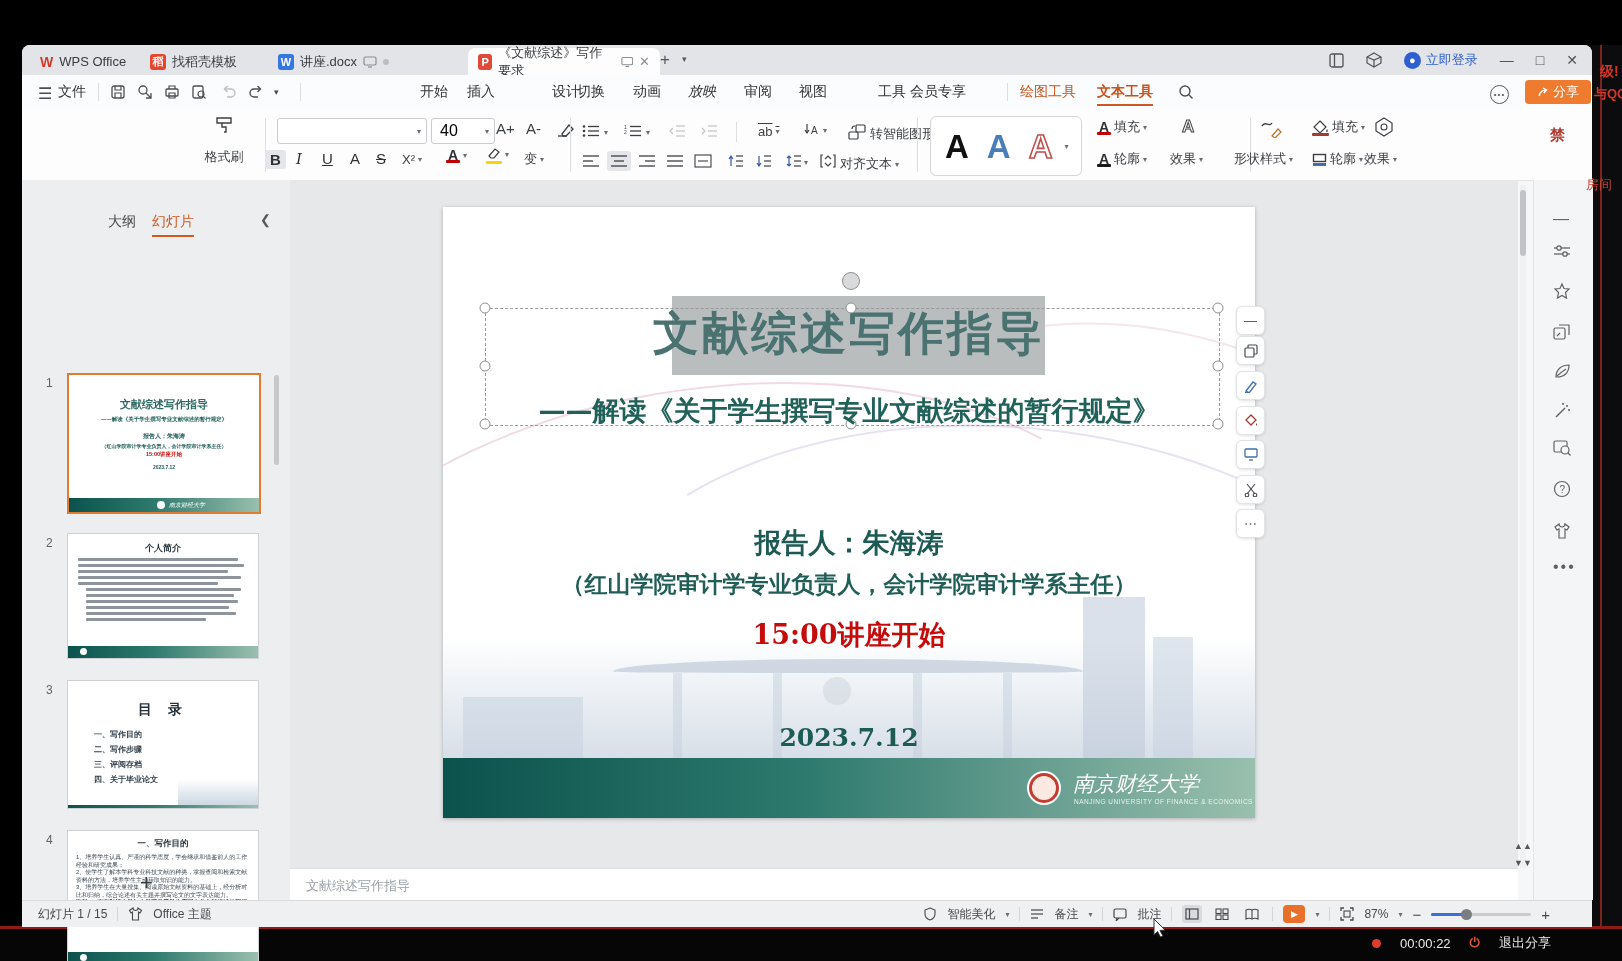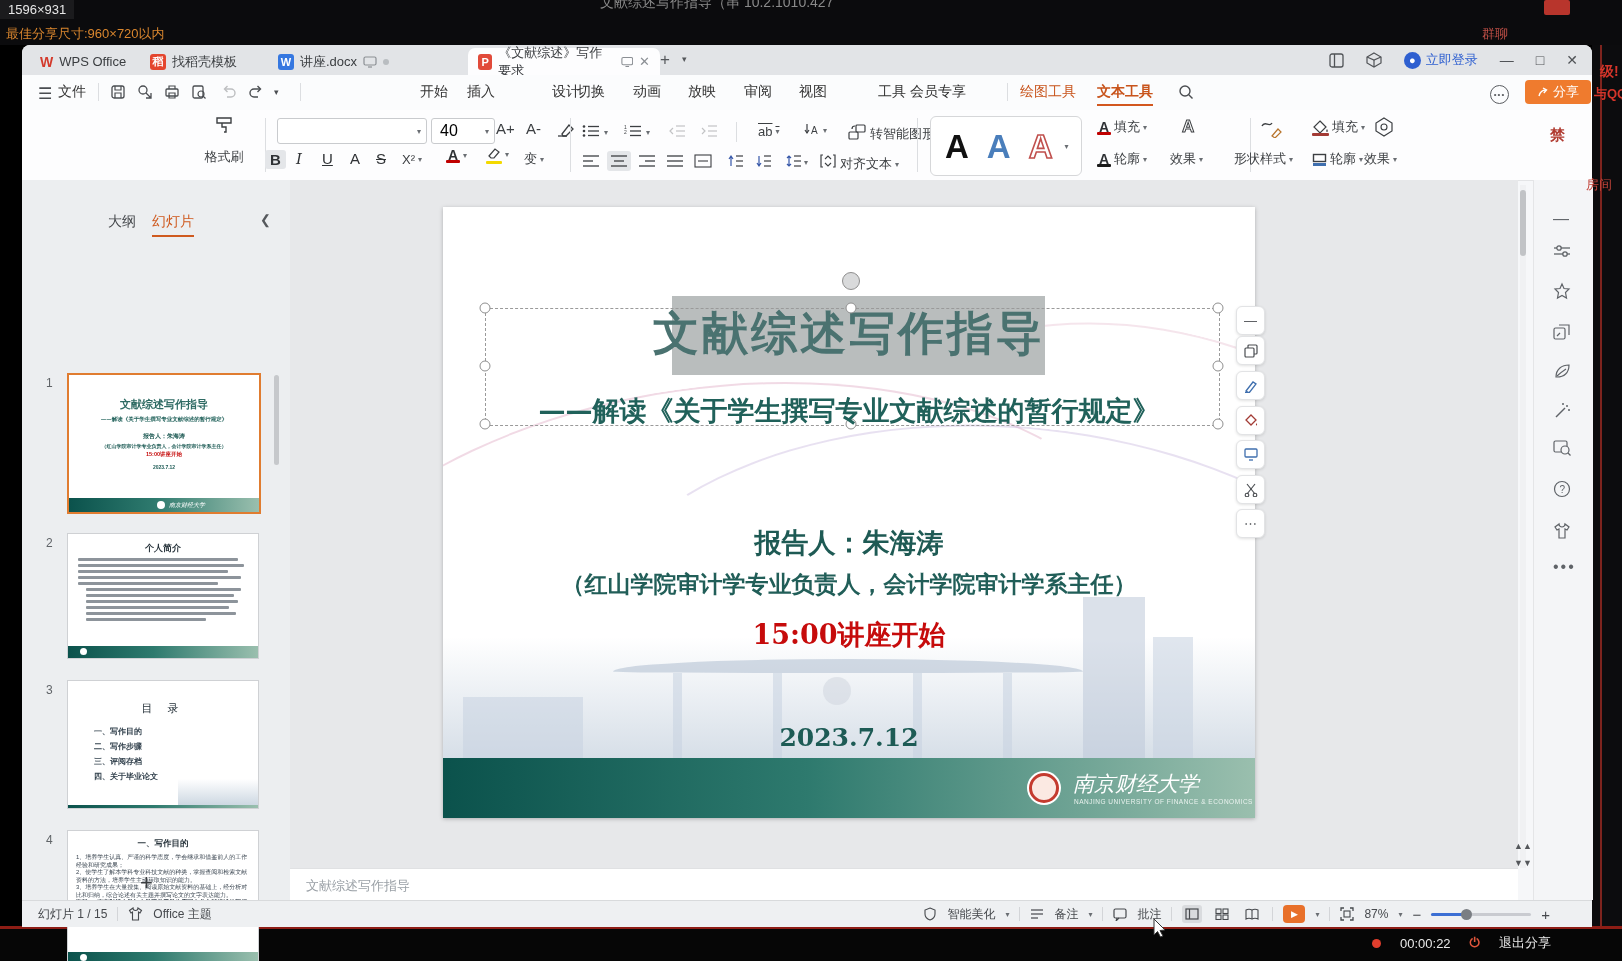"1596×931" div.topbar { html: <div> <div>1596×931</div> <div>最佳分享尺寸:960×720以内</div> <div> <span>文献综述写作指导（串 10.2.1010.427</span> </div> <div></div> <div>群聊</div> </div> -> none }
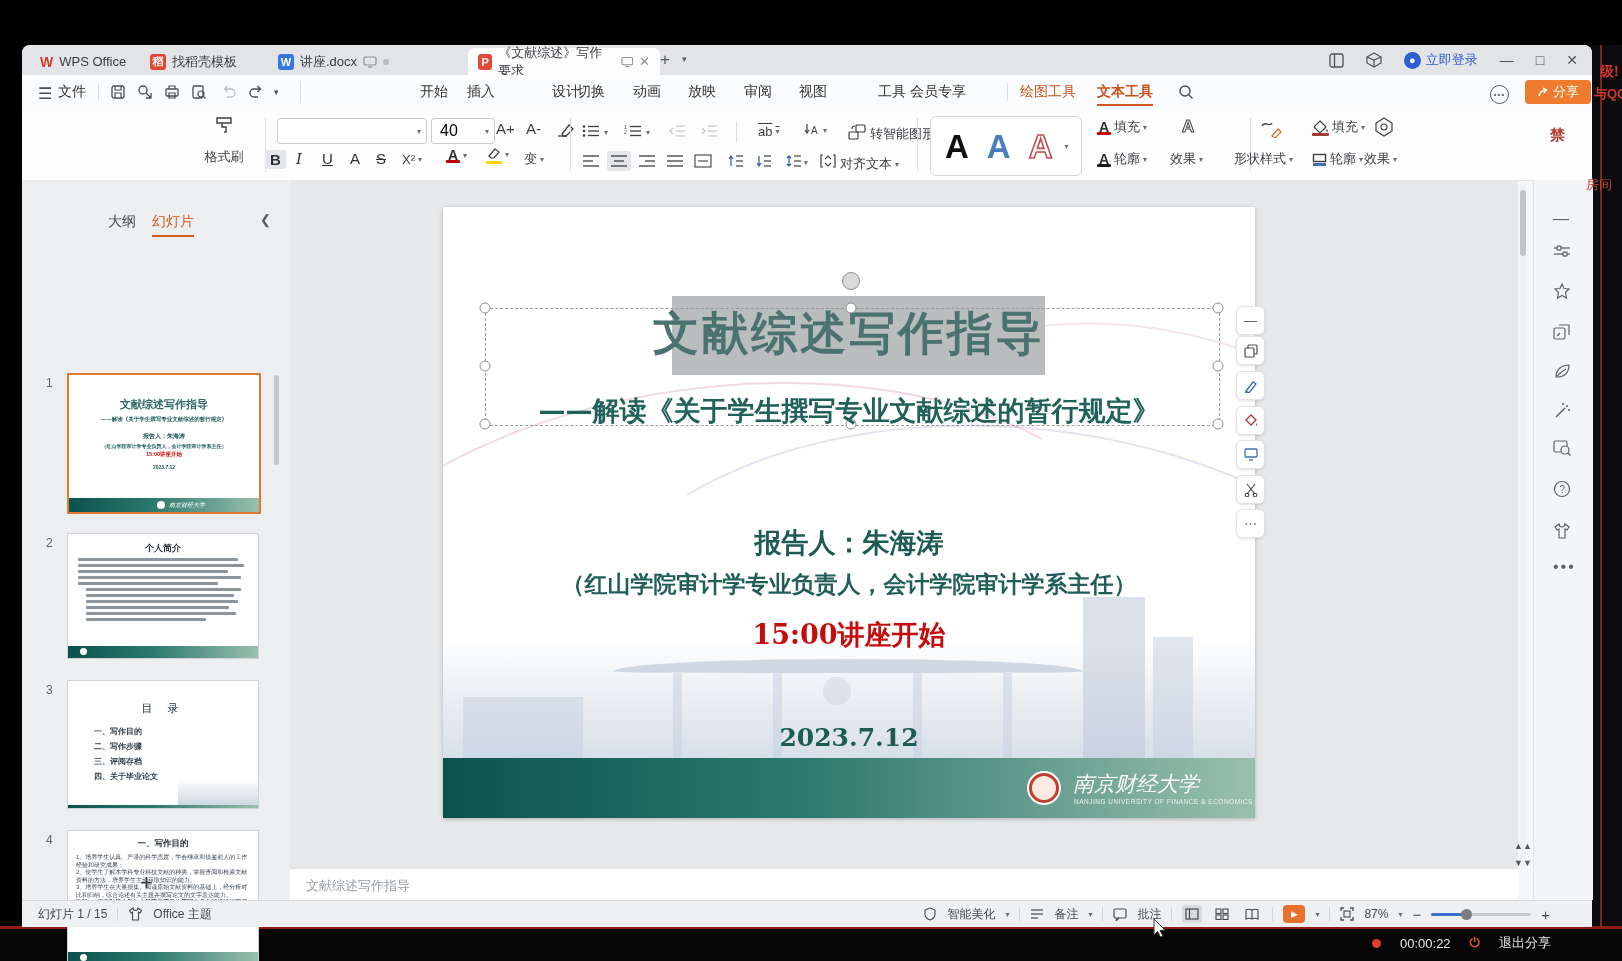"放映" span.mb-it { font-style: none -> italic }
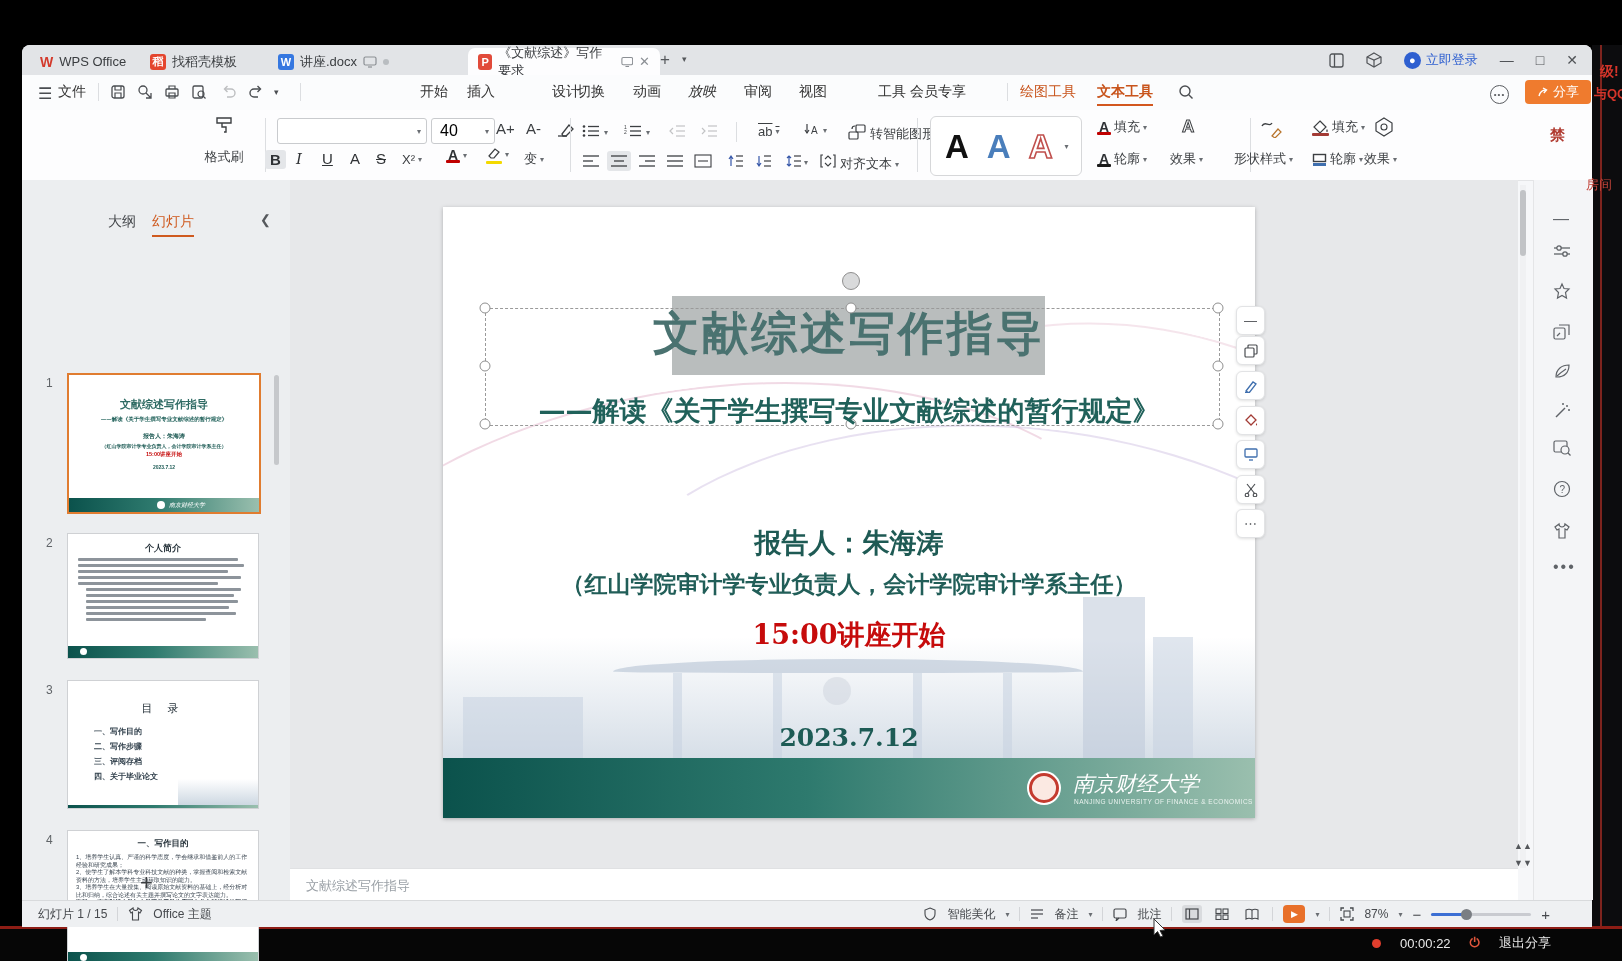"目 录" div { font-size: 11px -> 14px; font-weight: normal -> bold }
